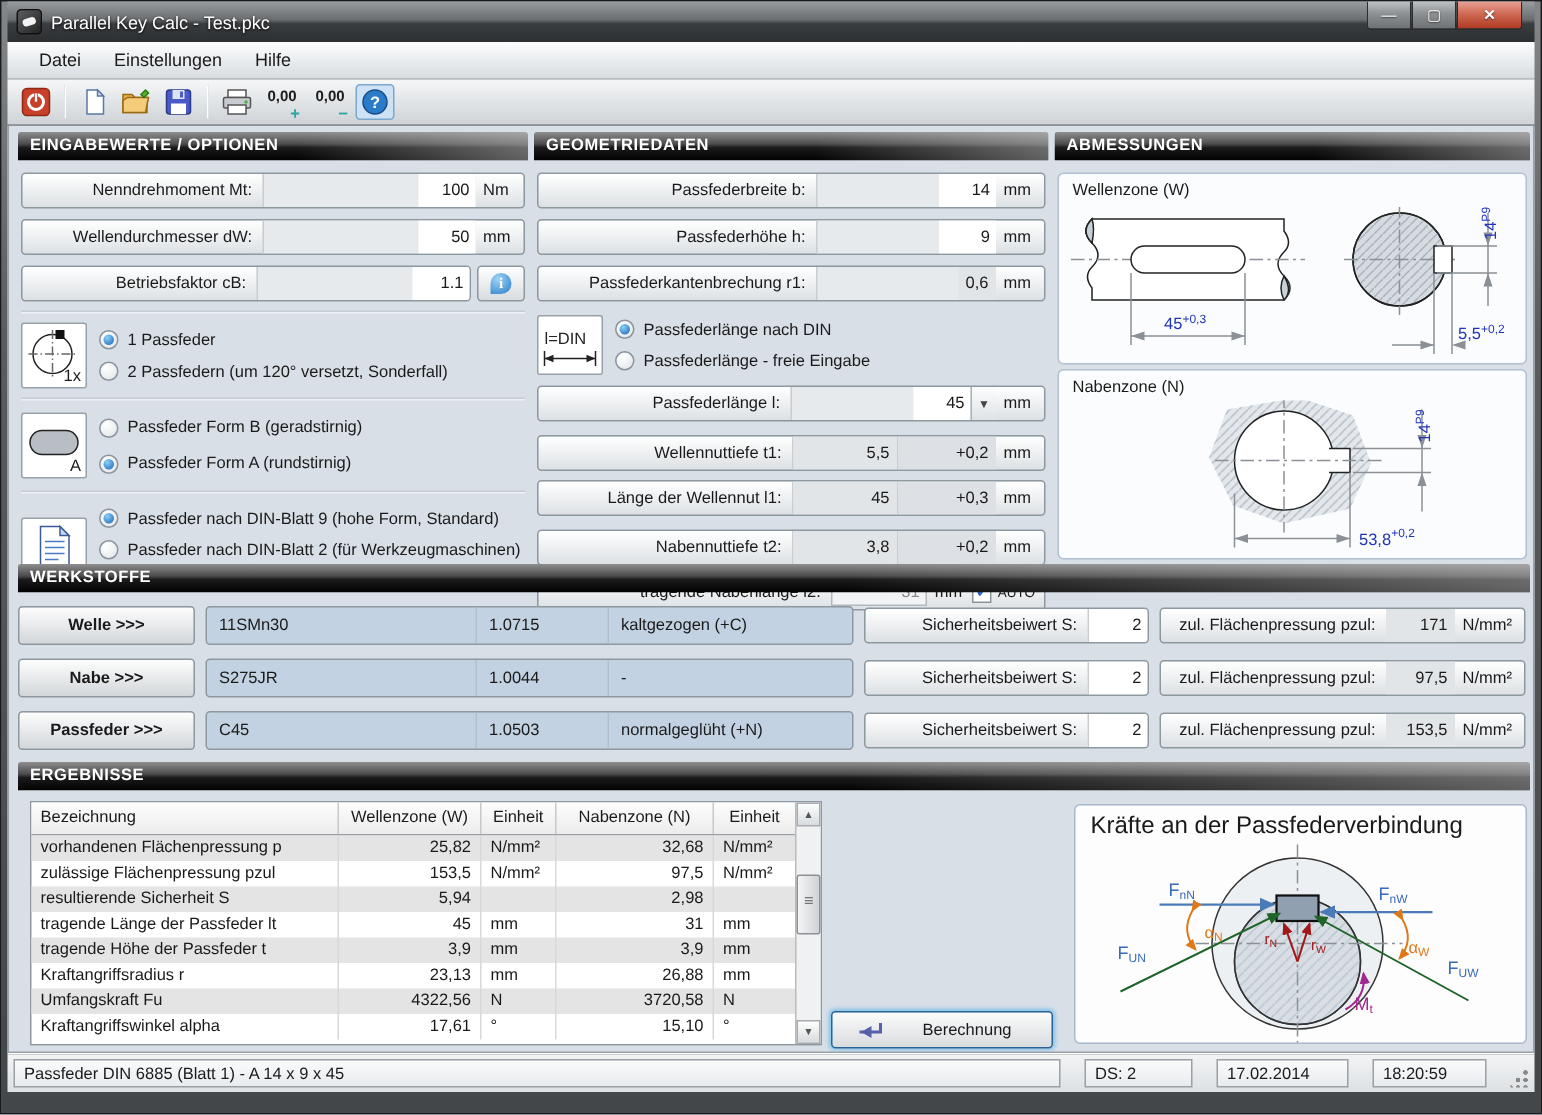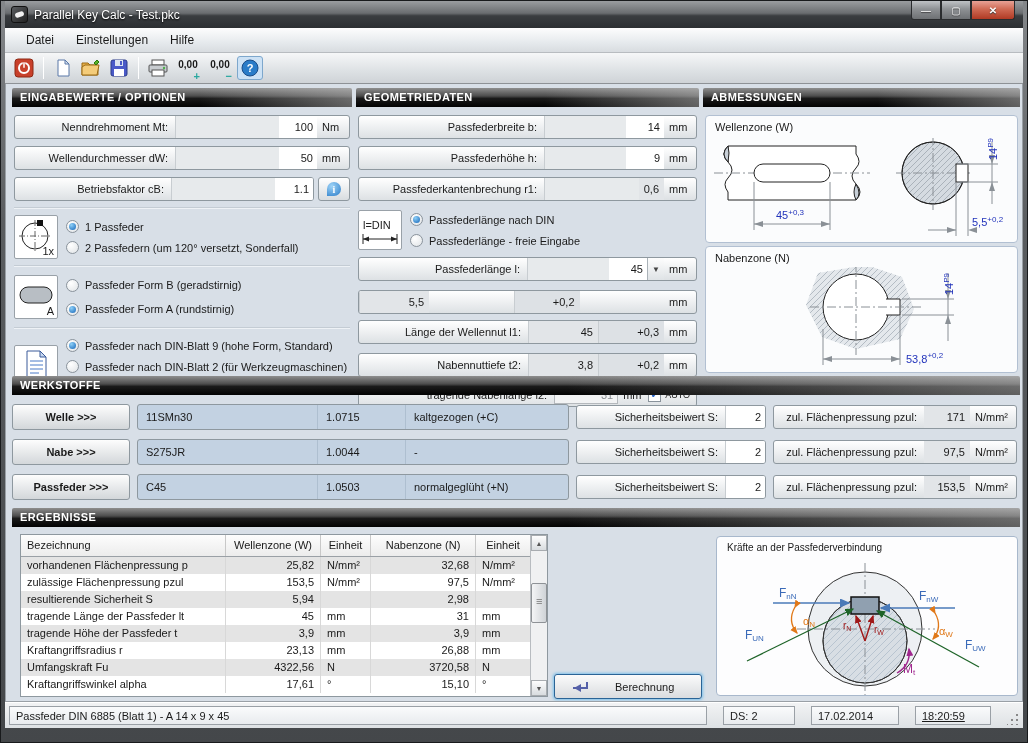"Wellennuttiefe t1:" div.frow-label { html: none -> <div>Wellennuttiefe t1:</div> }
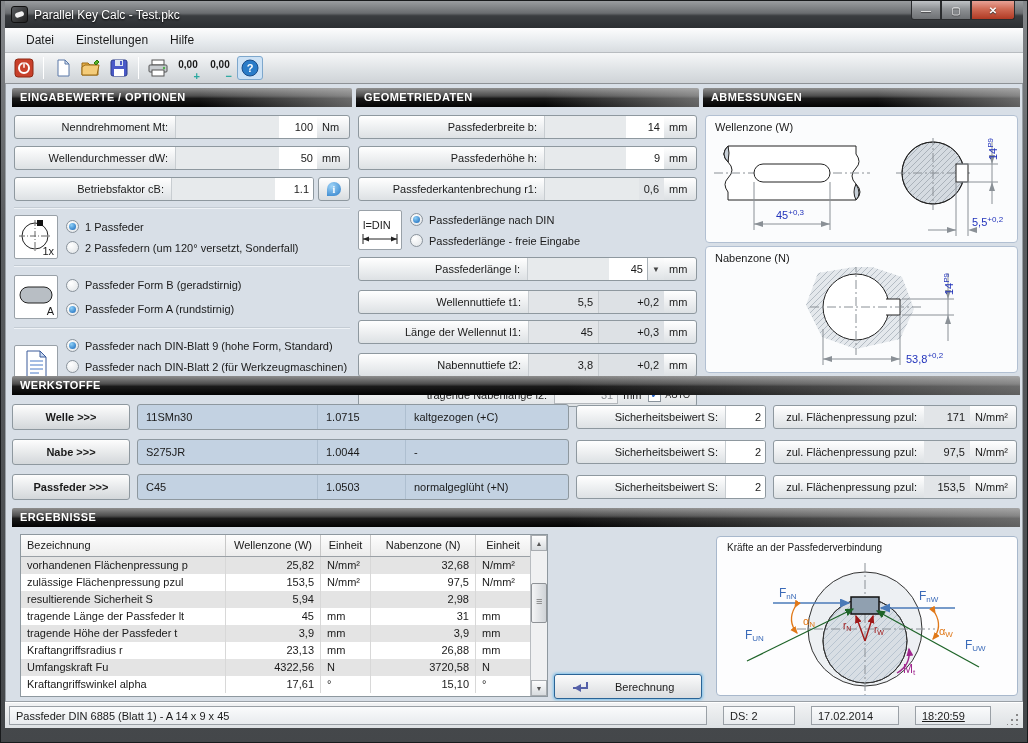"Kräfte an der Passfederverbindung" .diagram-title { font-size: 10px -> 16px }
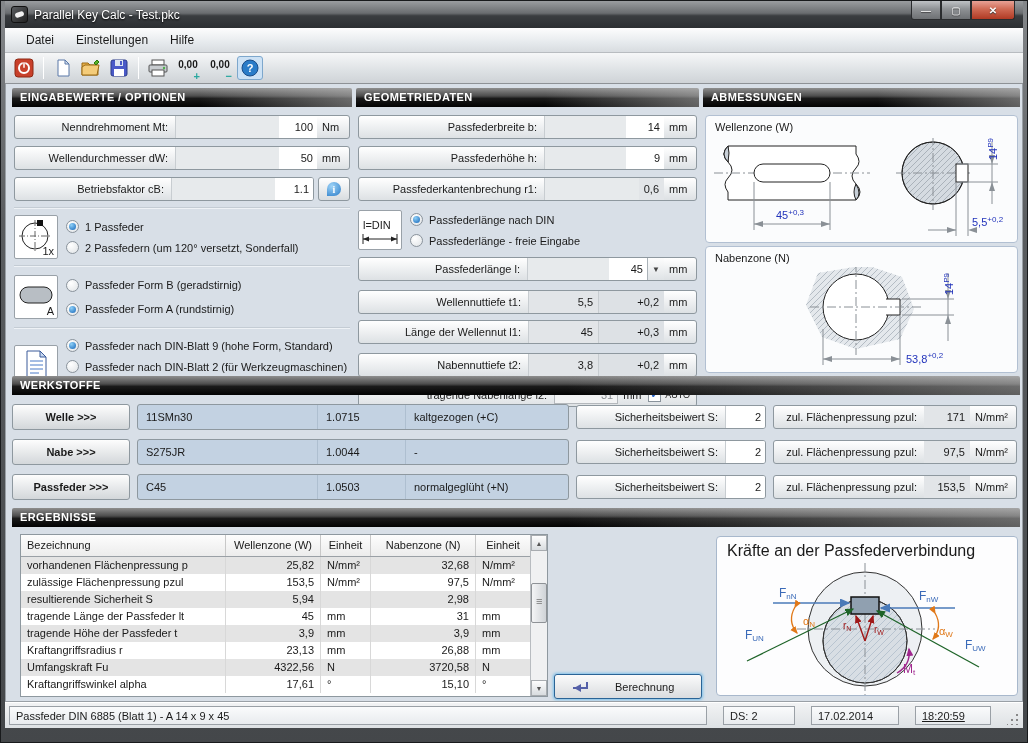"18:20:59" div.st-seg { text-decoration: underline -> none }
